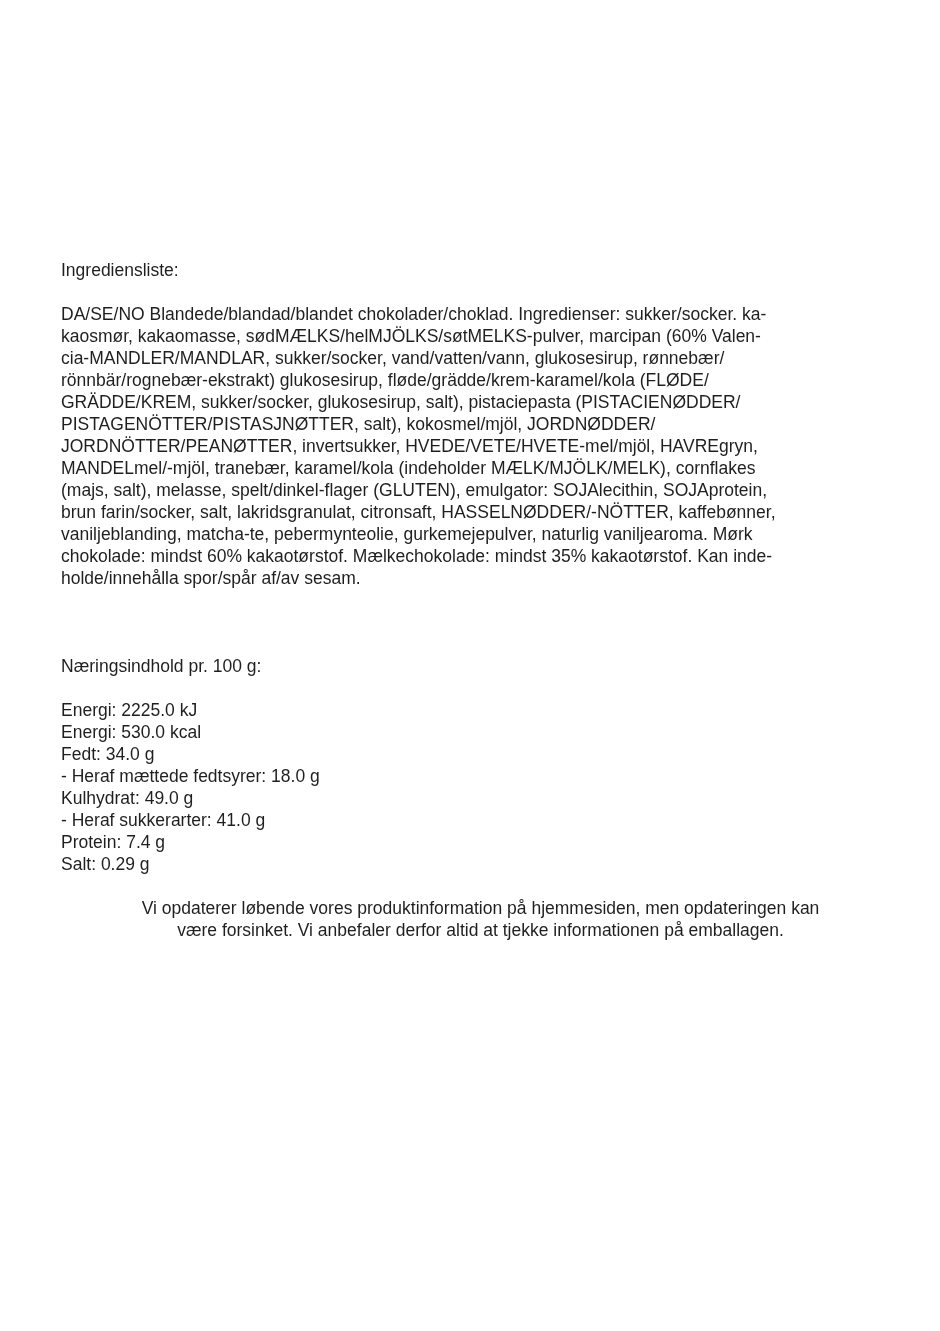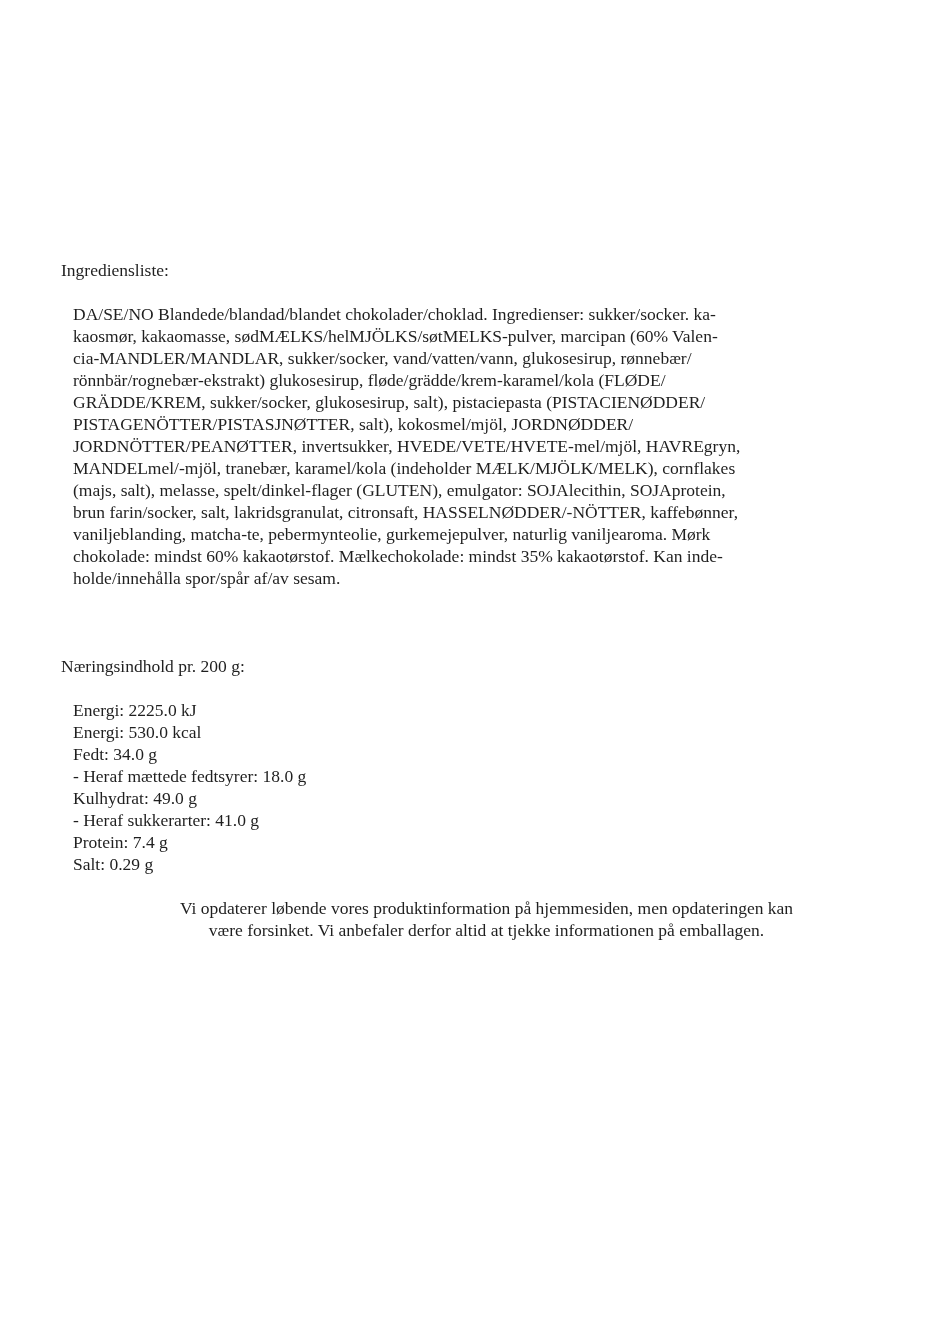"Ingrediensliste:" .doc { font-family: Liberation Serif, serif -> none }
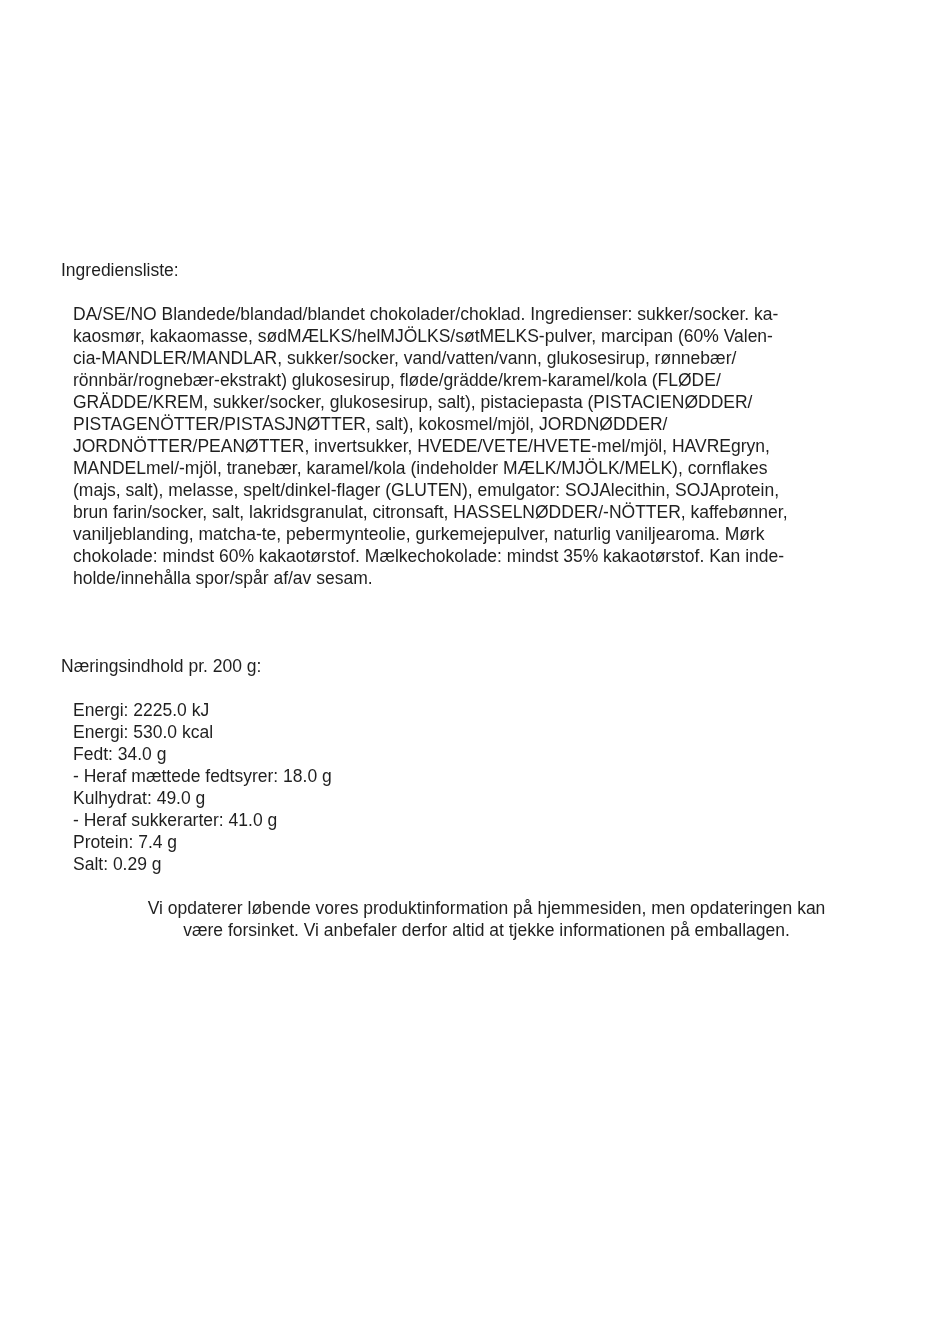"DA/SE/NO Blandede/blandad/blandet" .multiline { margin-left: 12px -> none }
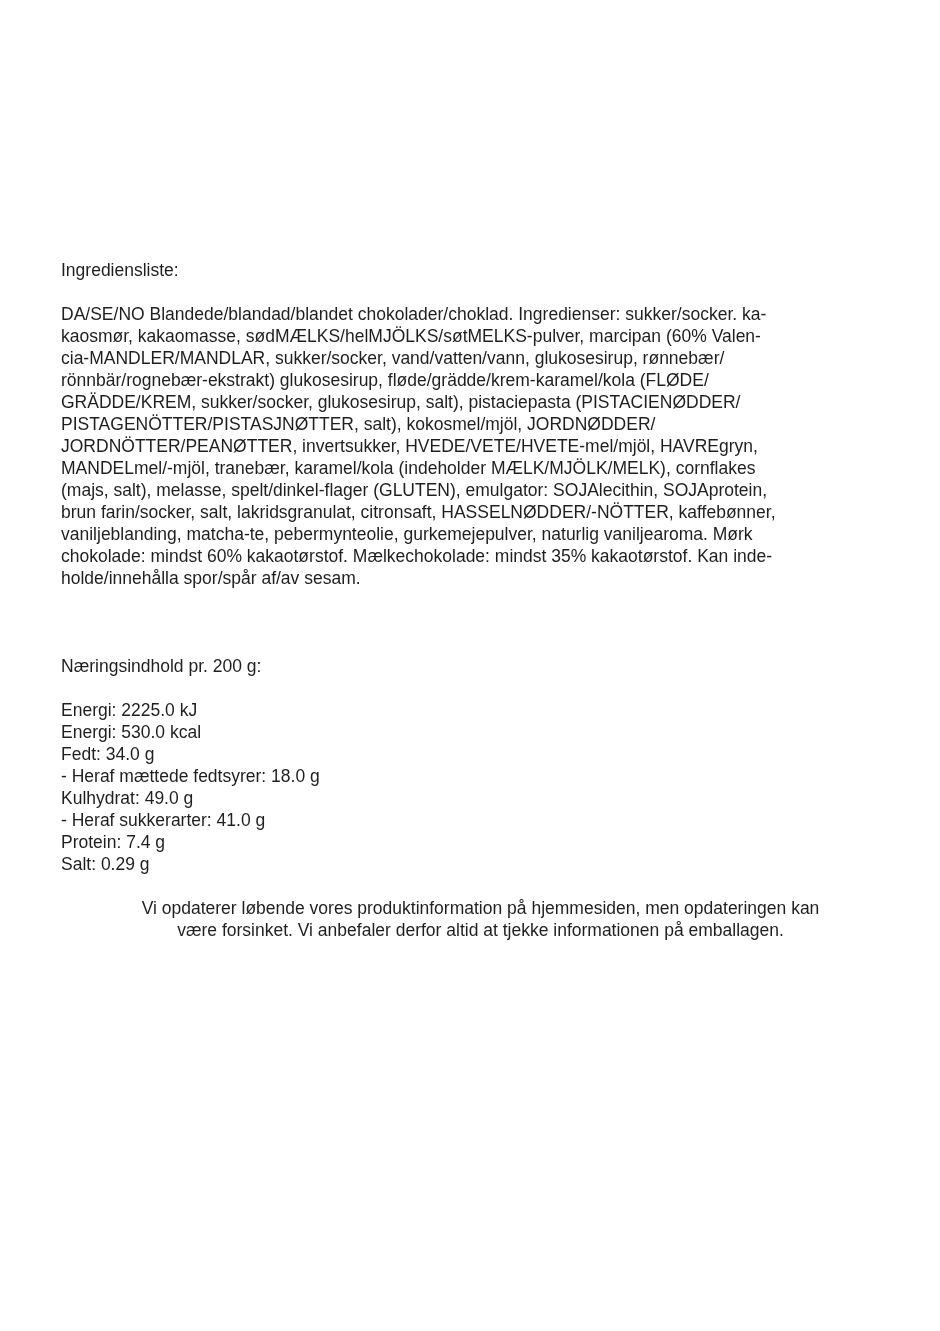"Næringsindhold pr. 200 g:" div.section-heading { text: 200 -> 100 }
